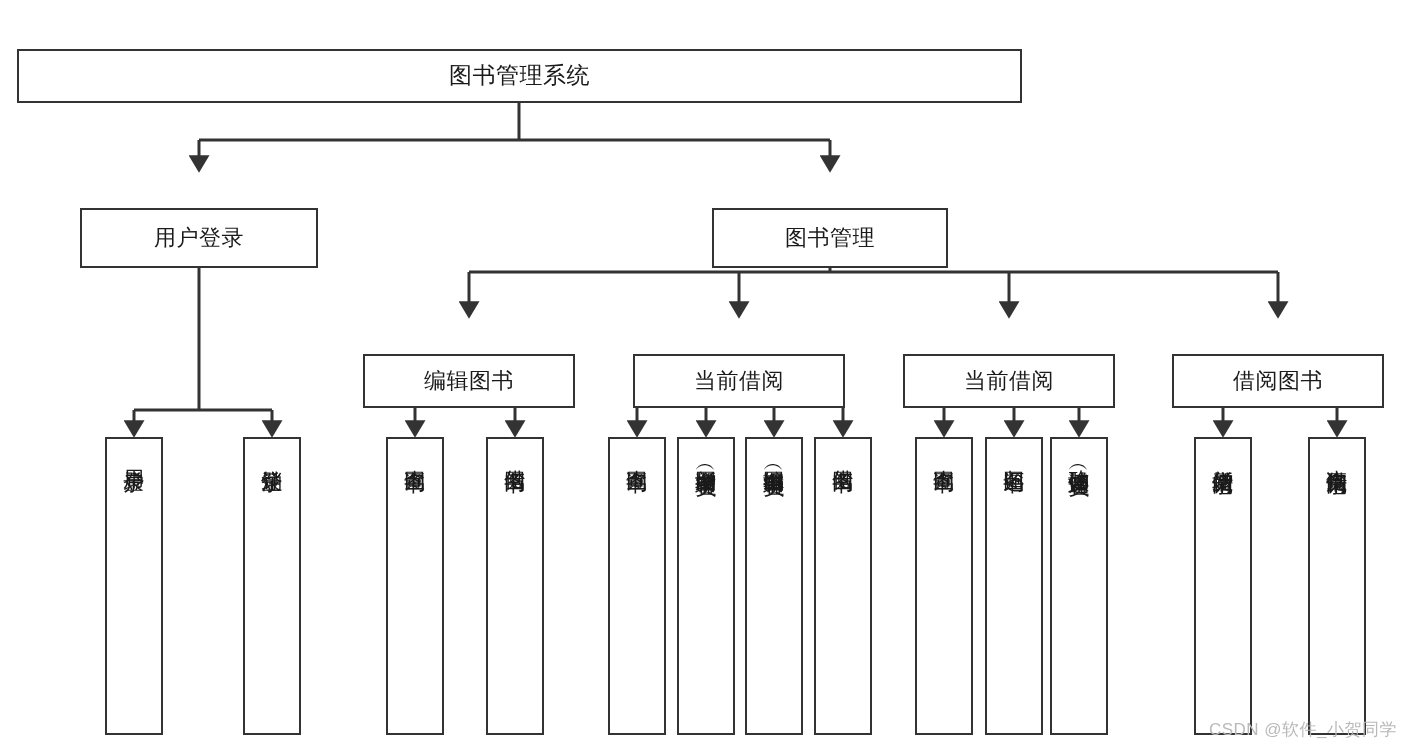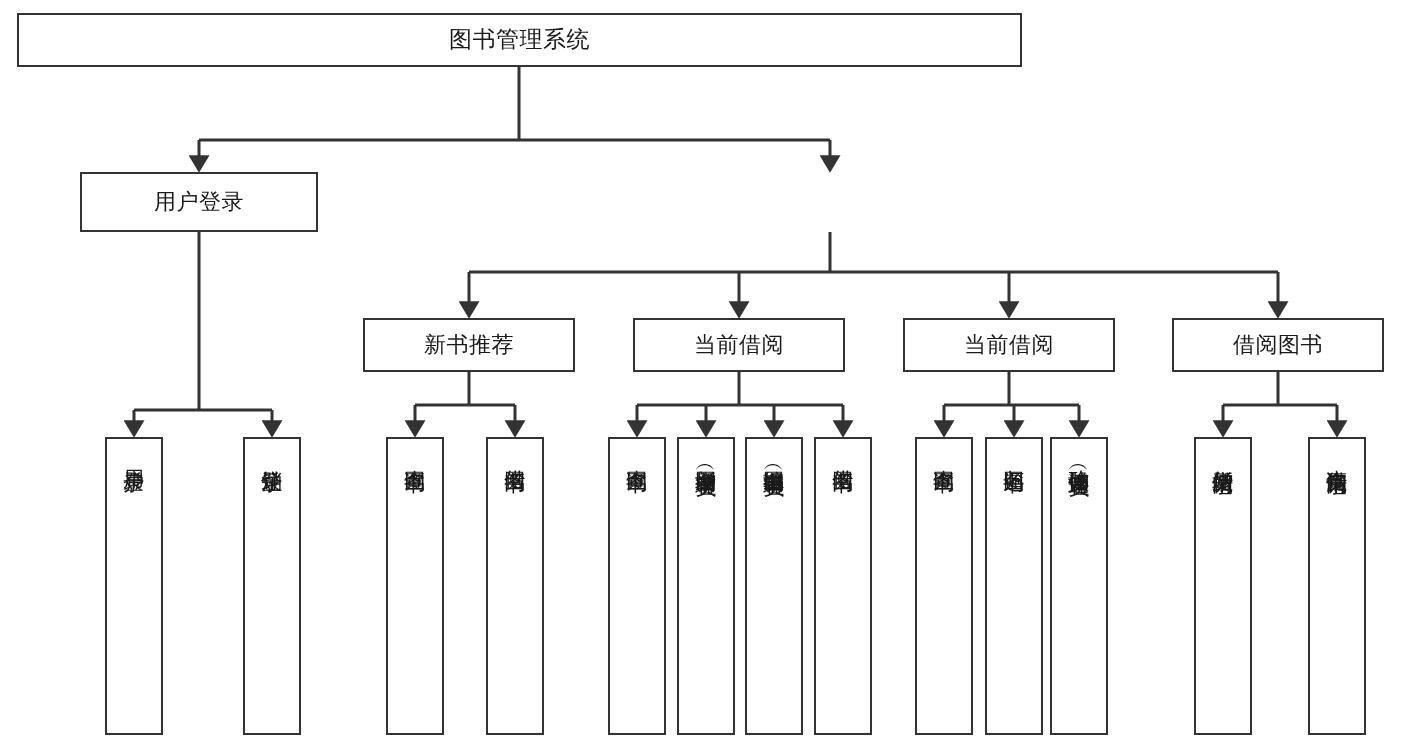"图书管理系统" .node.horiz { margin-top: none -> 36px }
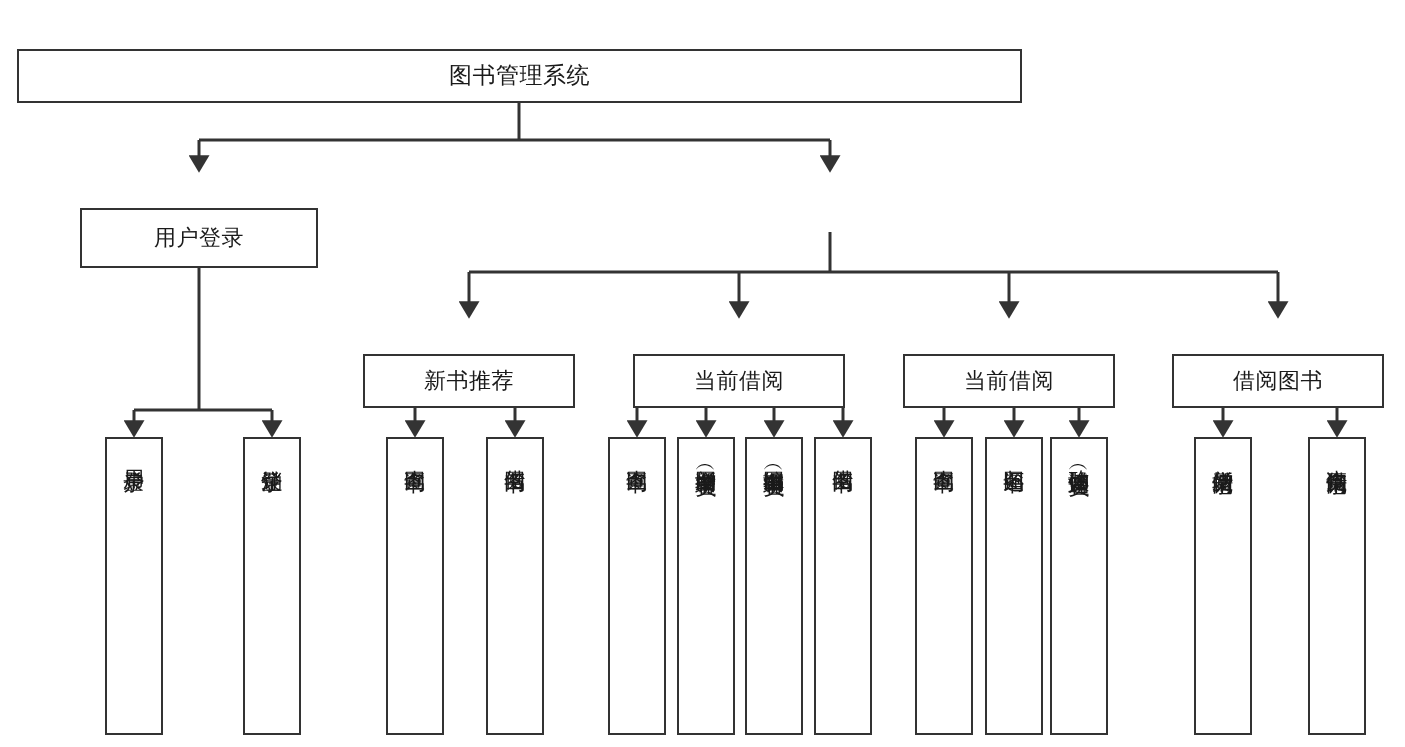"图书管理" div.node { html: none -> <div> <span>图书管理</span> </div> }
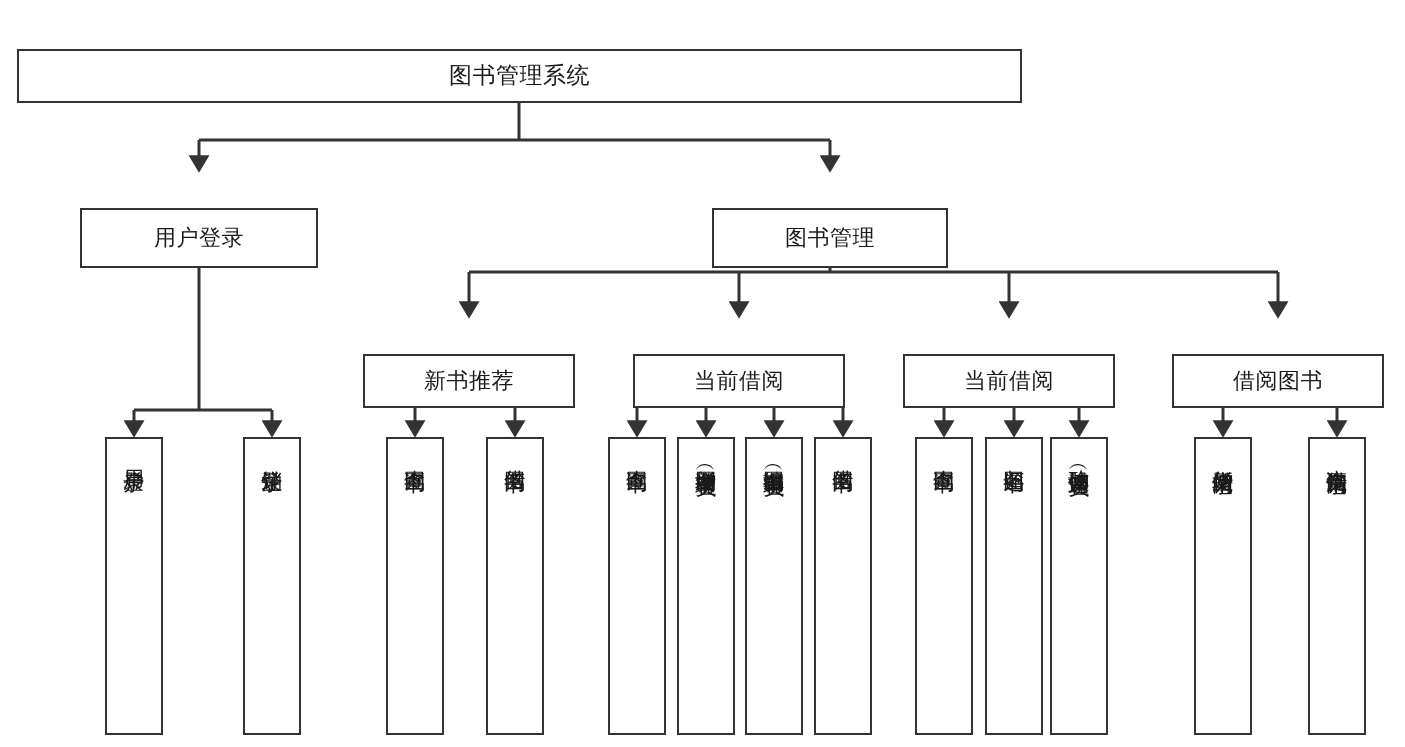"新书推荐" span { text: 新书推荐 -> 编辑图书 }
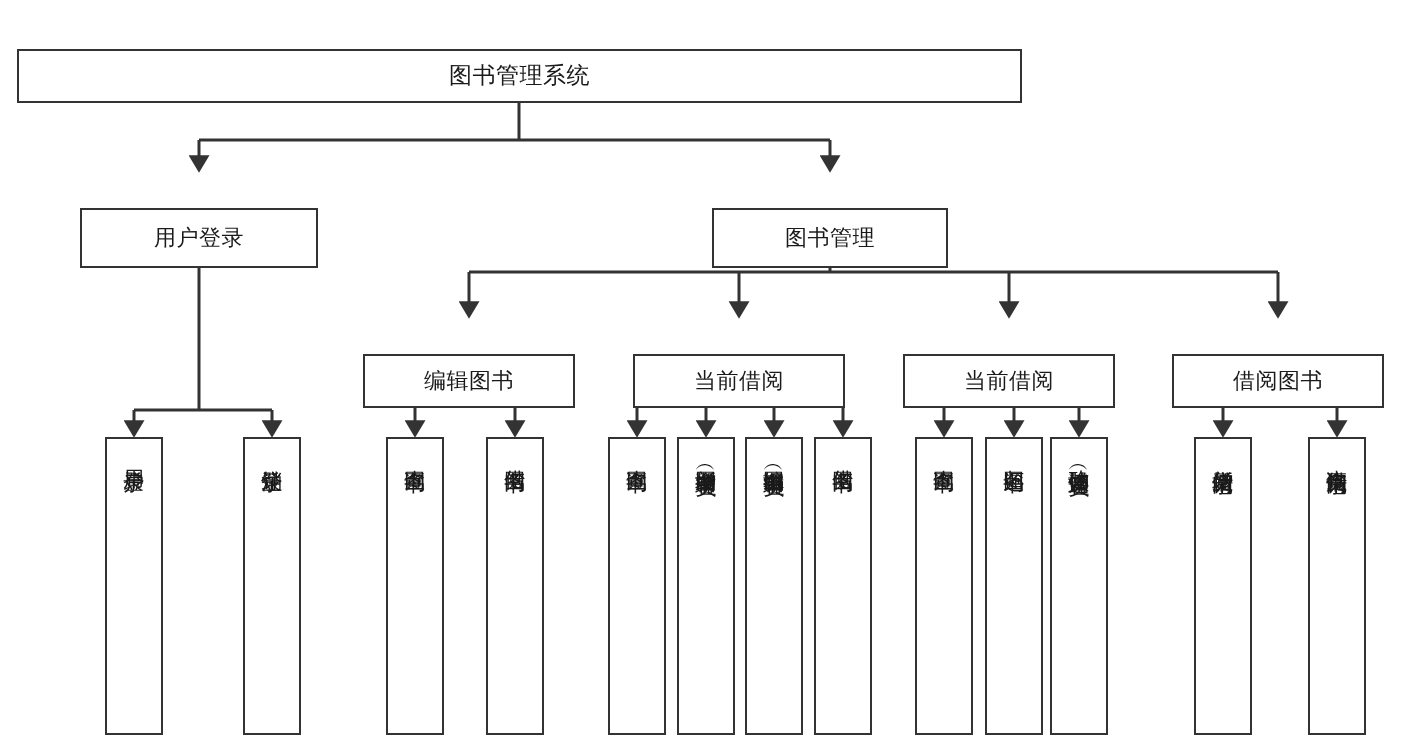"CSDN @软件_小贺同学" div.watermark { html: none -> <div>CSDN @软件_小贺同学</div> }
